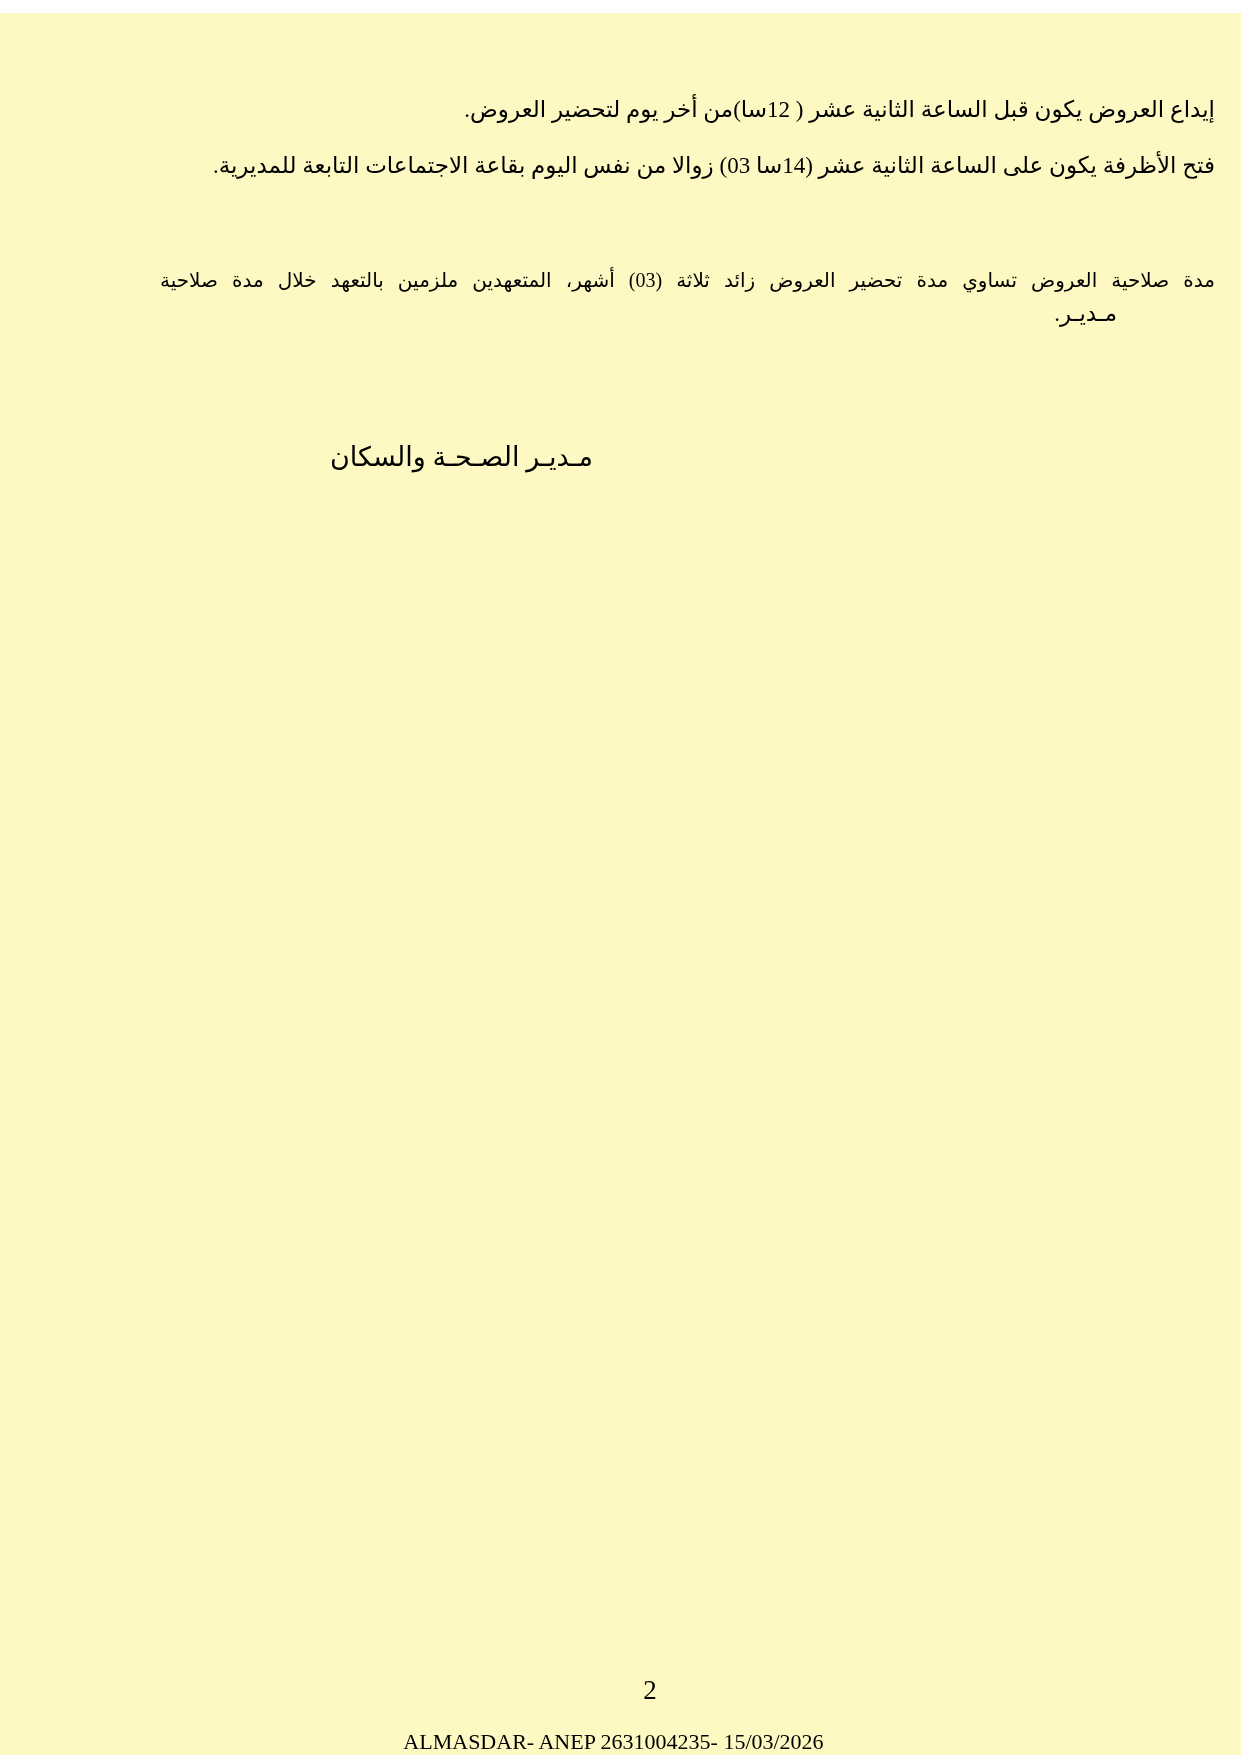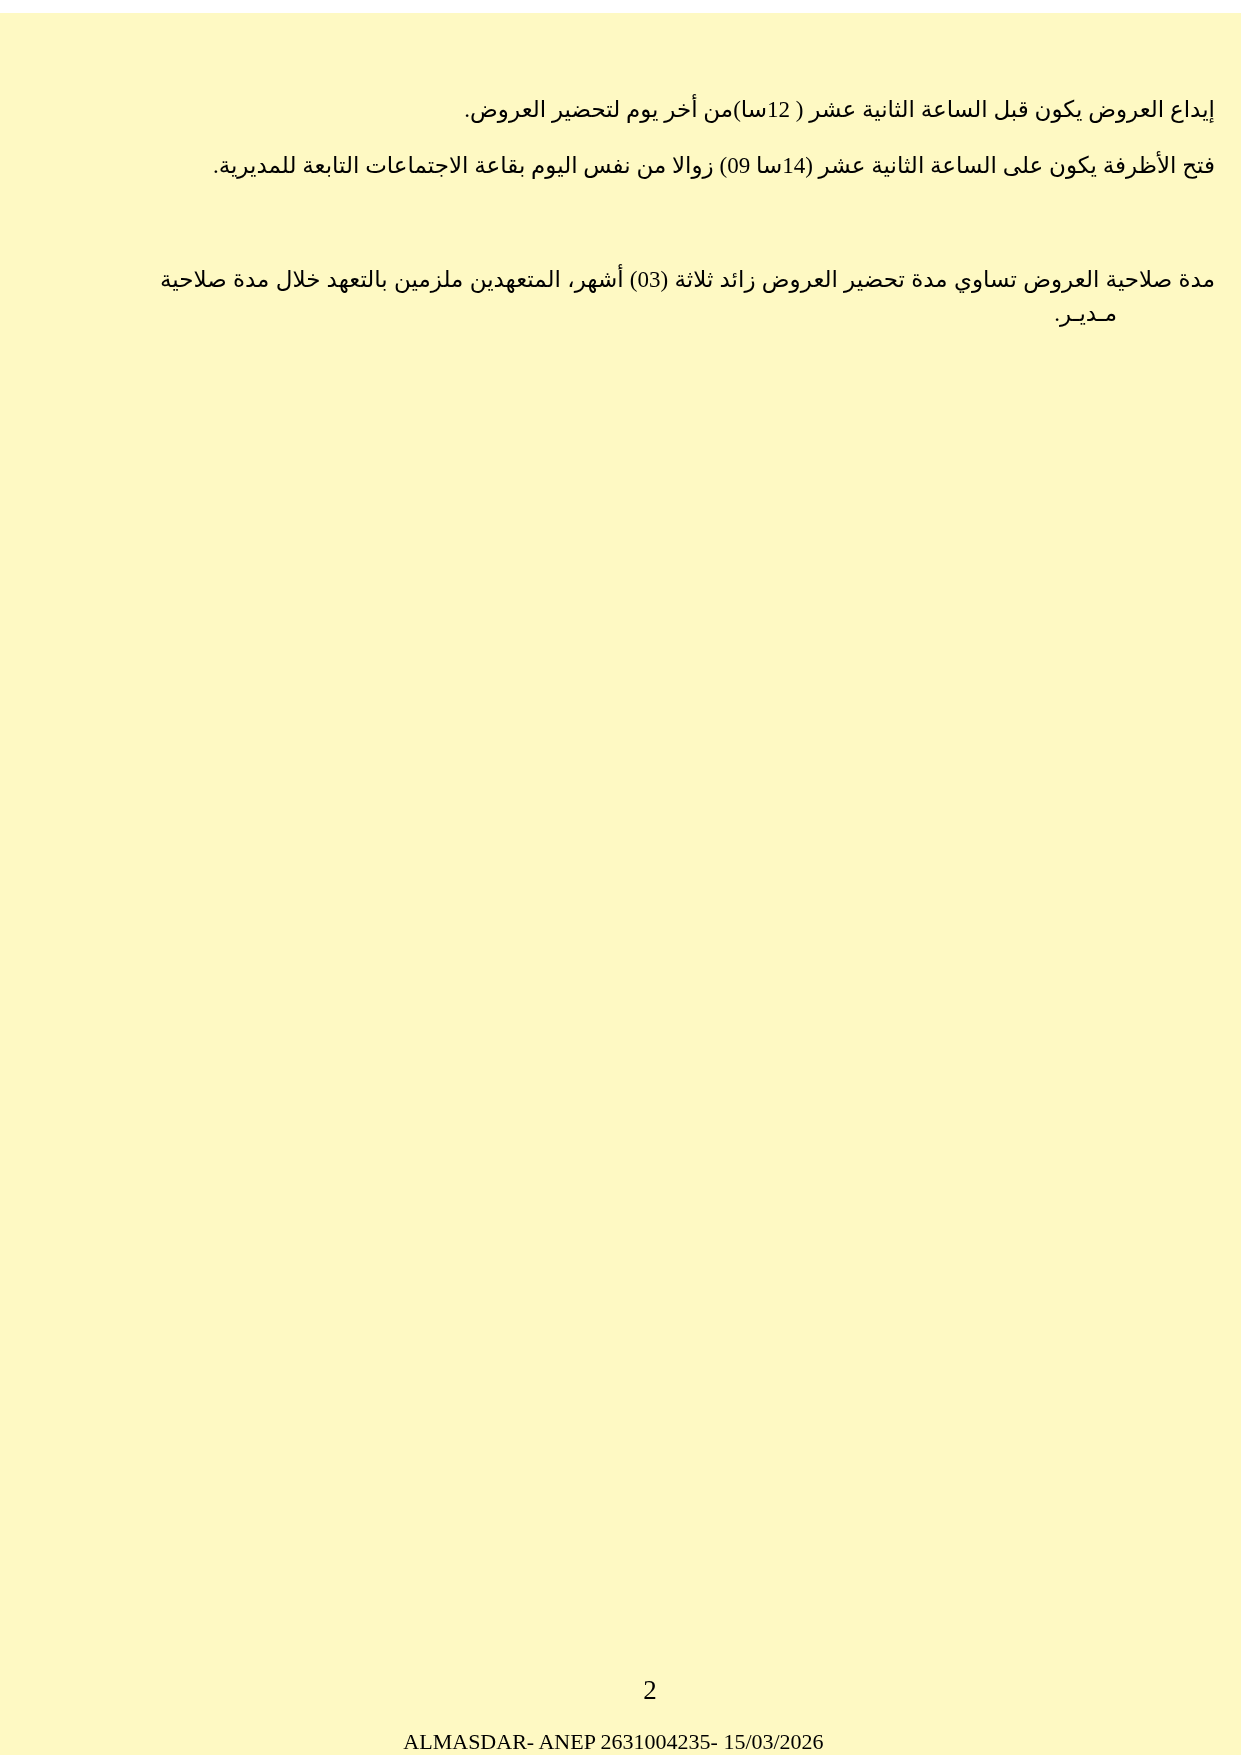"فتح الأظرفة يكون على الساعة" div.body-par { text: 09 -> 03 }
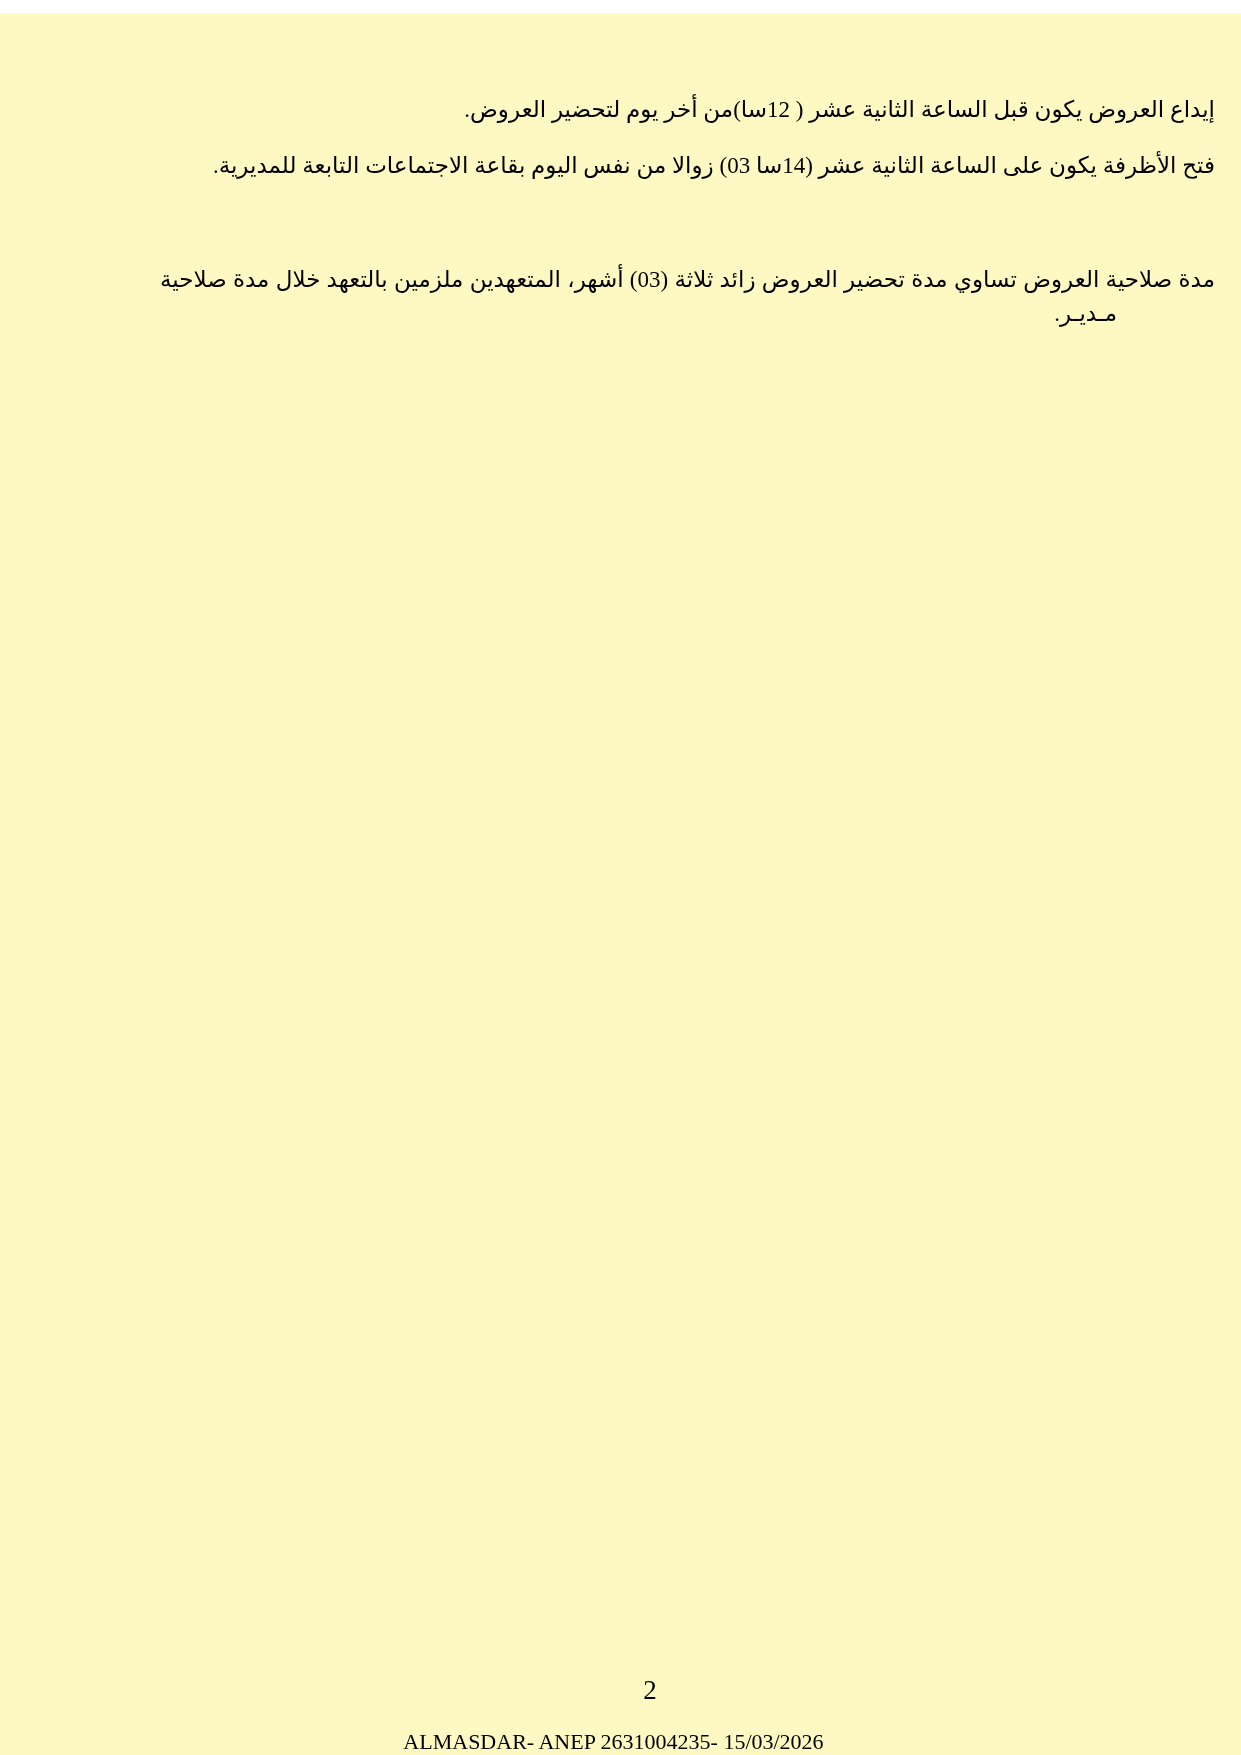"مدة صلاحية العروض تساوي مدة" .body-par-wrap-first { font-size: 23px -> 20px }
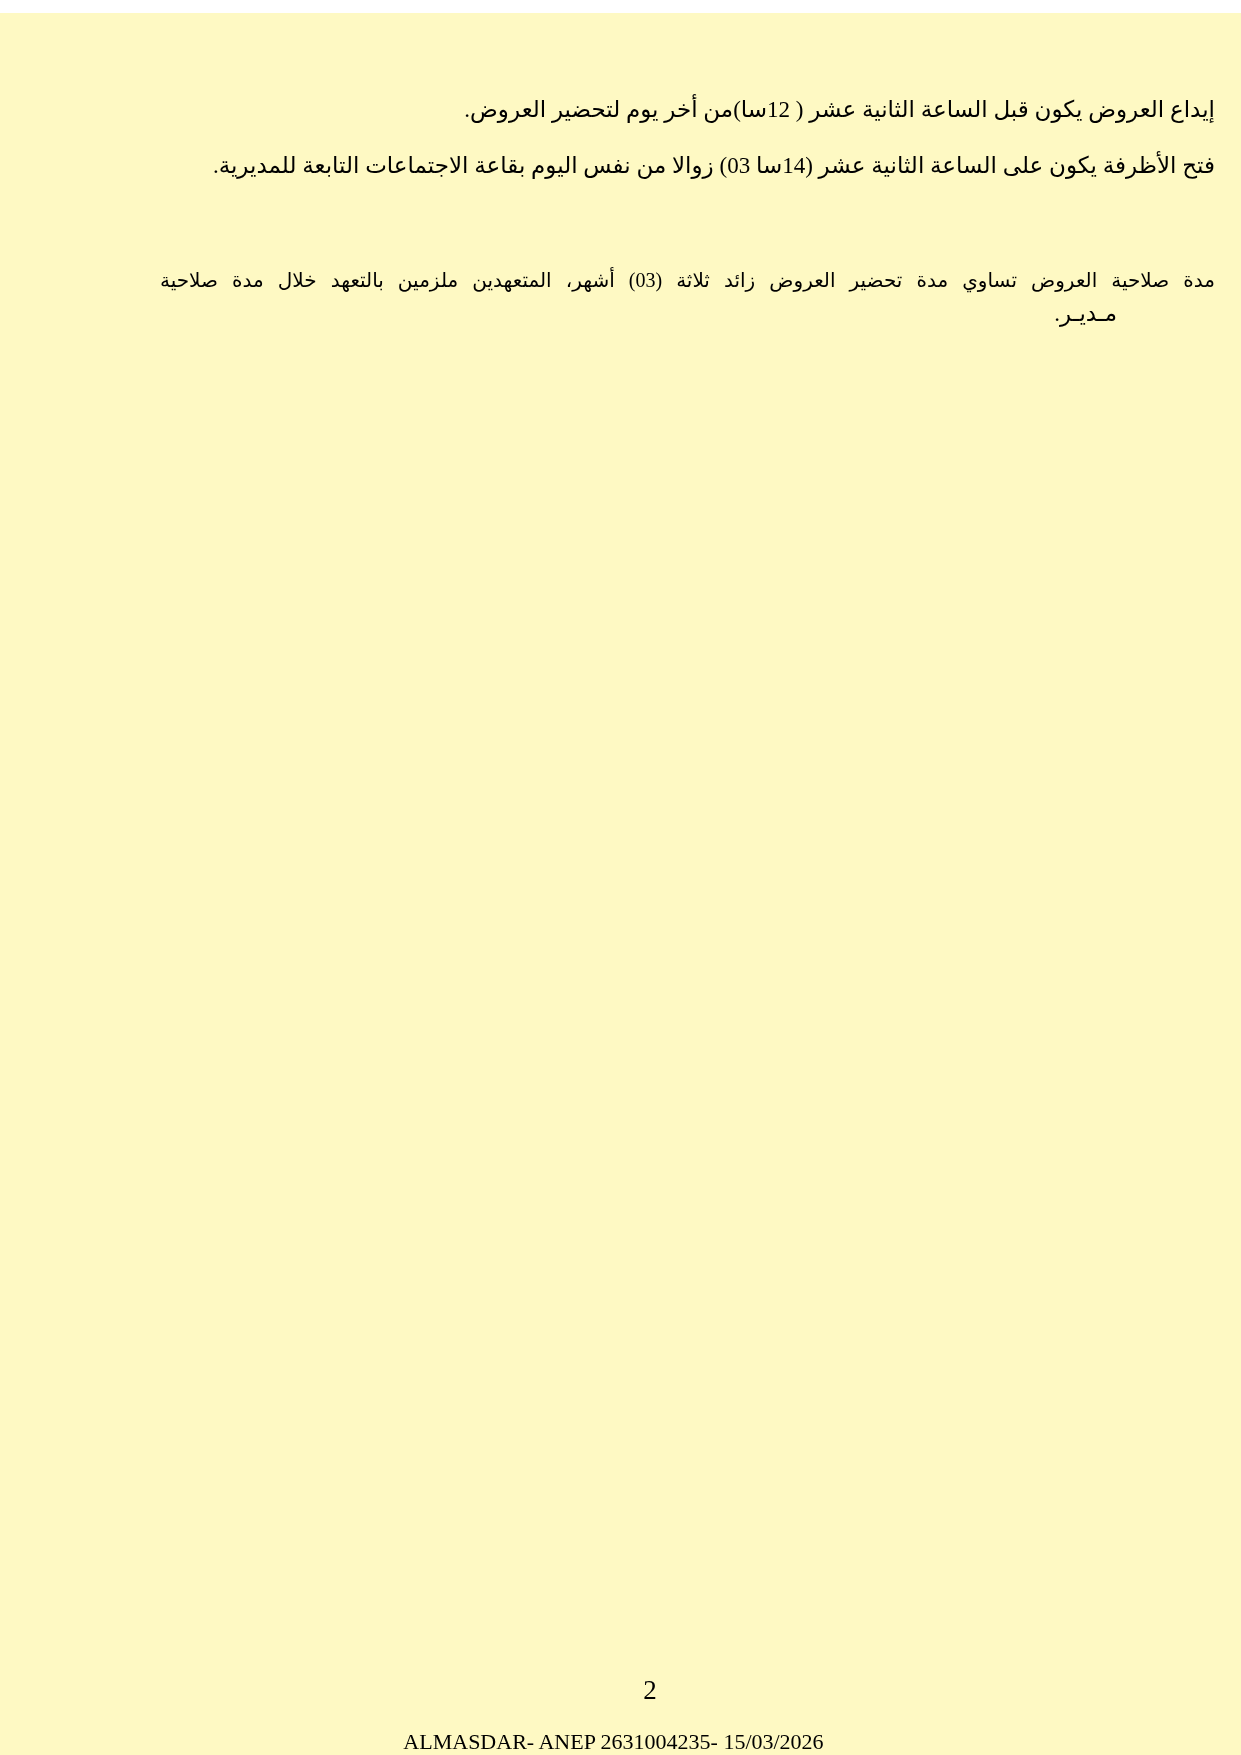"مـديـر الصـحـة والسكان" div.signature { html: none -> <div>مـديـر الصـحـة والسكان</div> }
